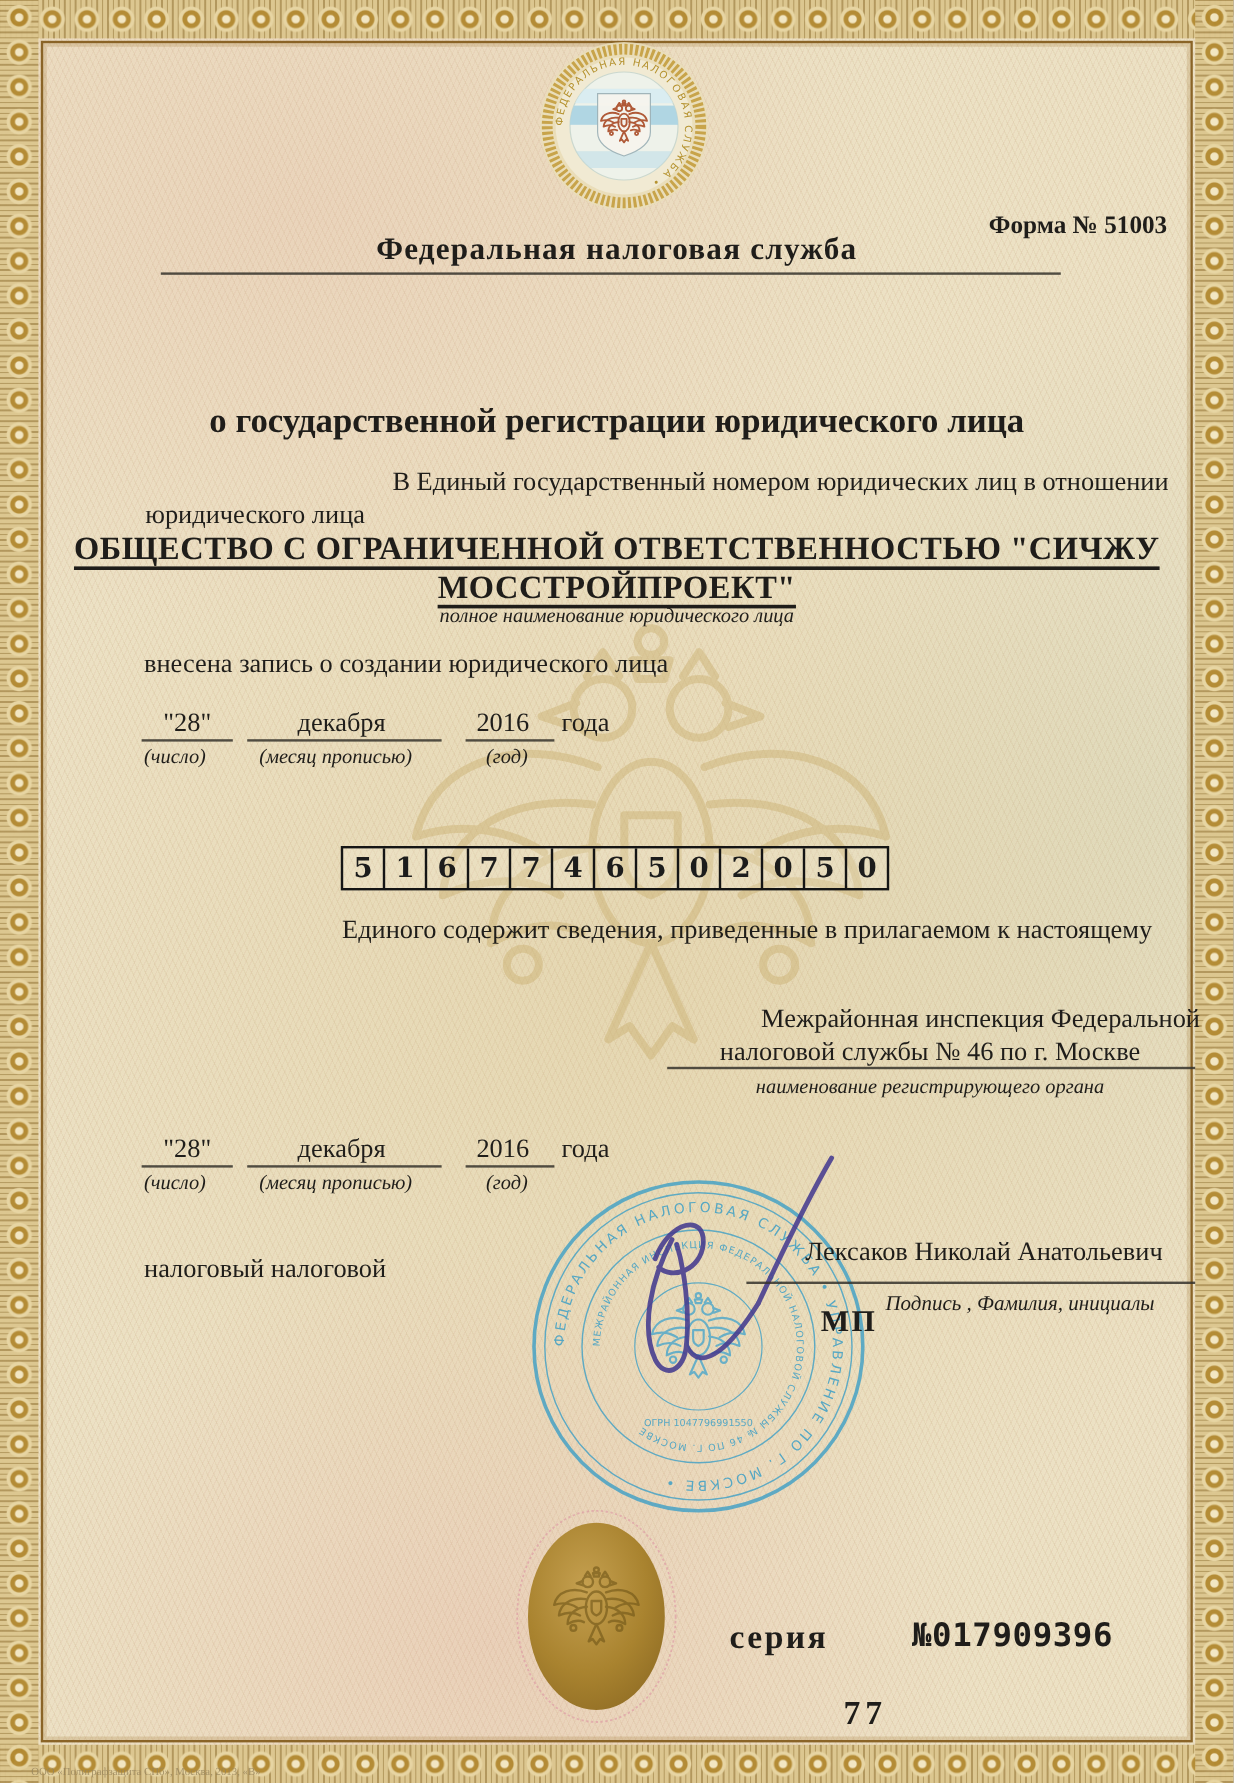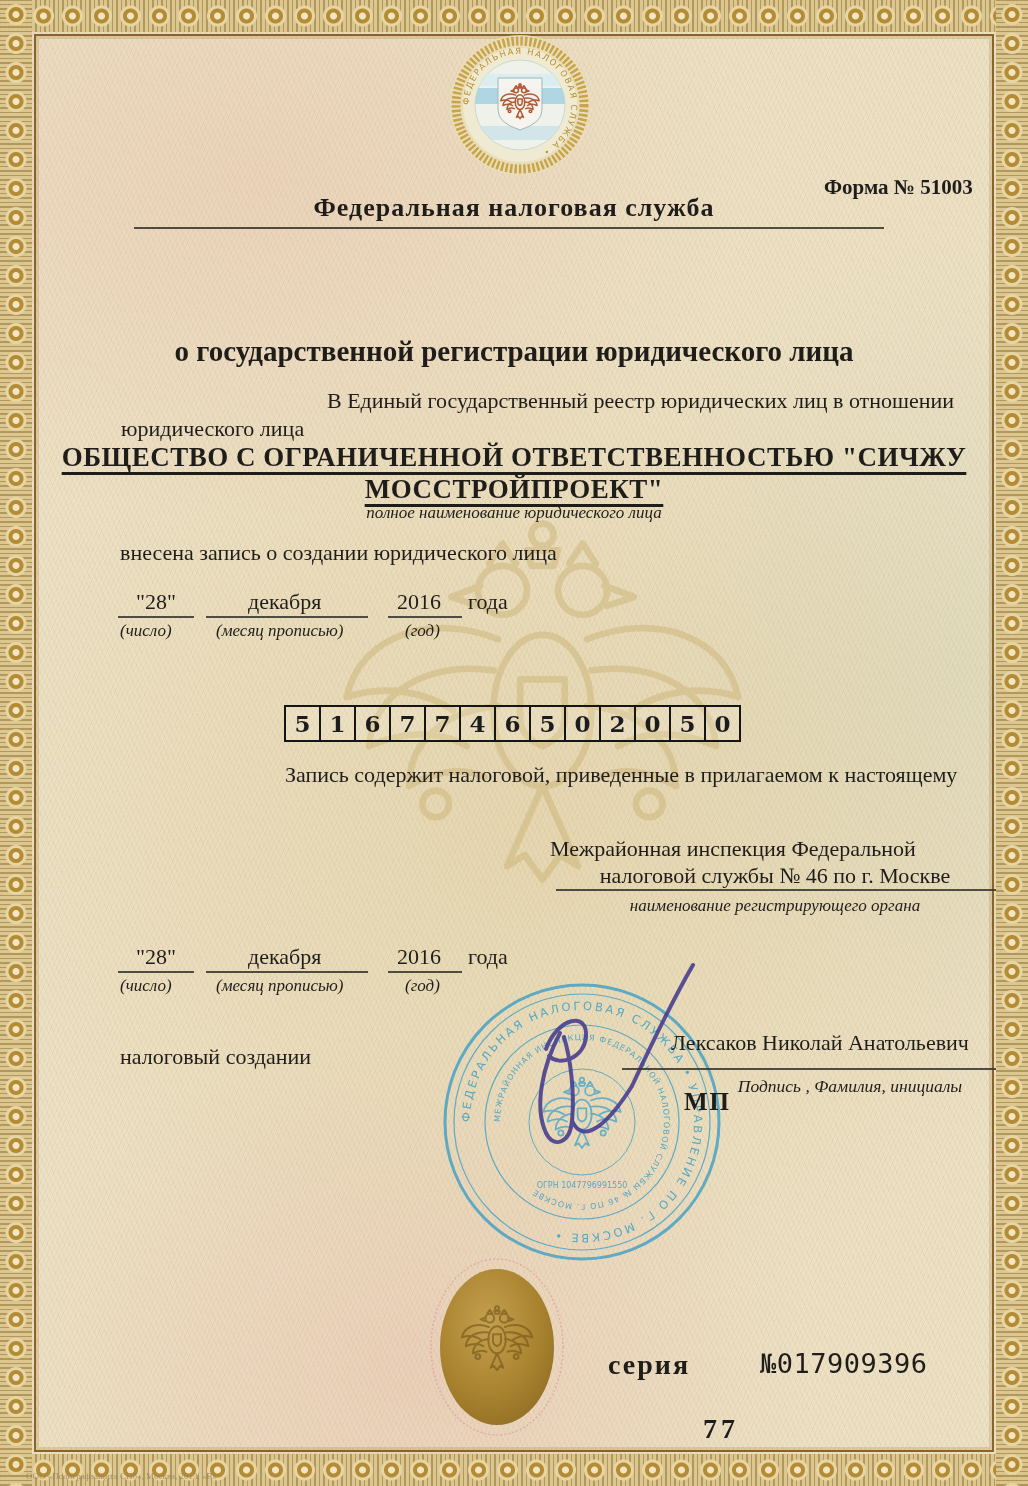"В Единый государственный реестр" div.t { text: реестр -> номером }
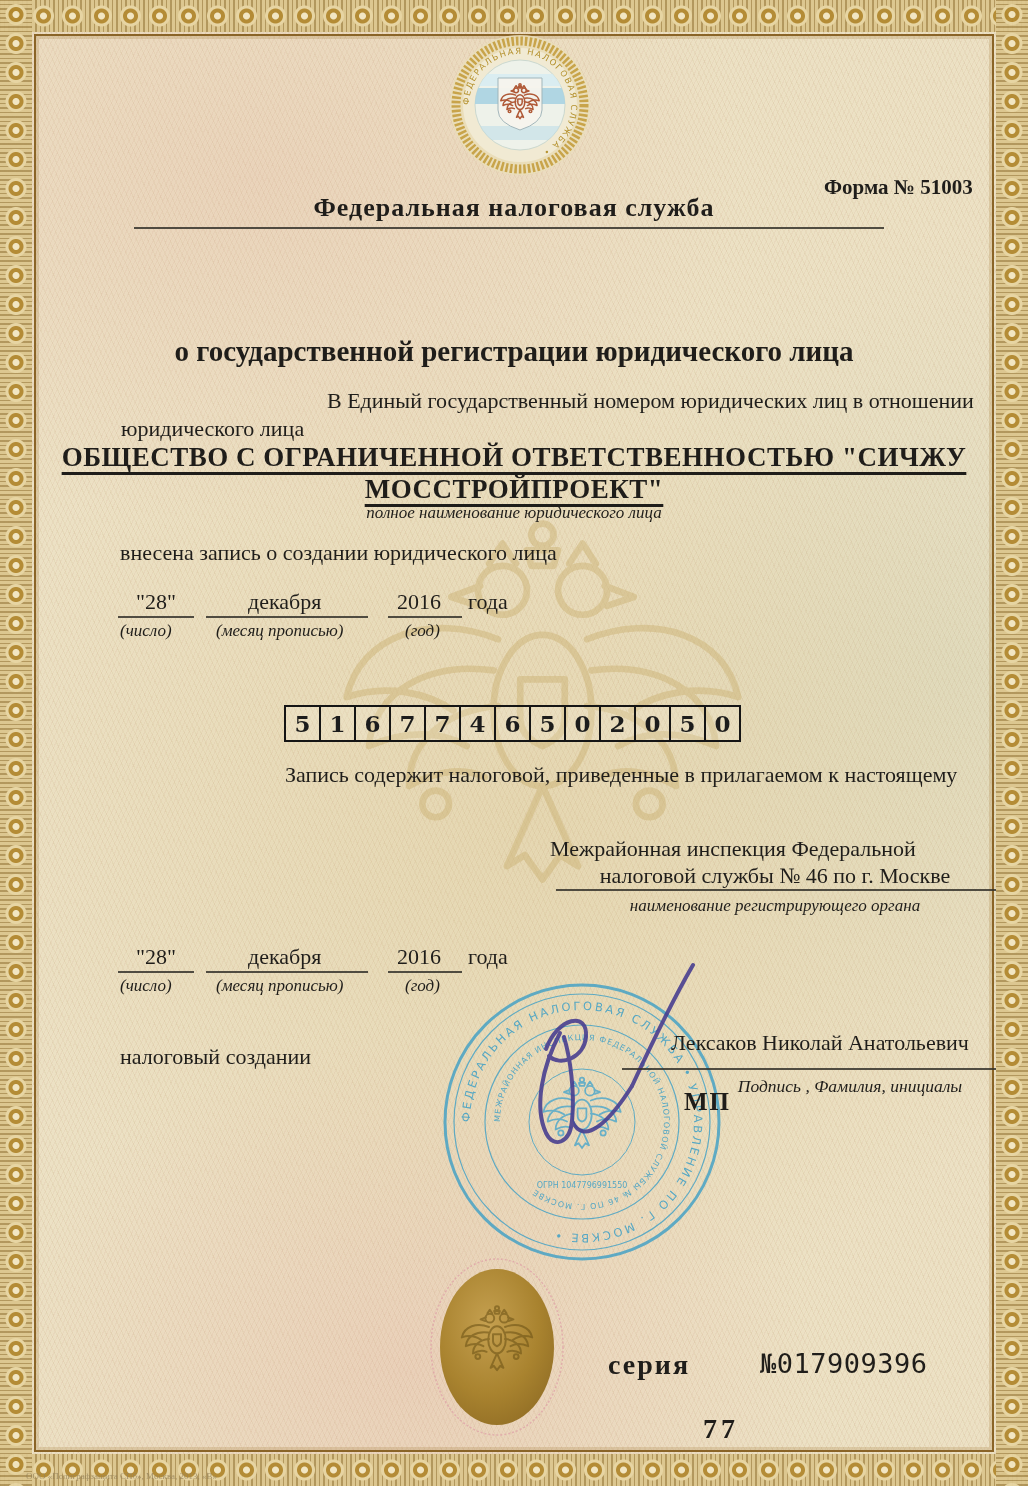"Запись содержит налоговой, приведенные в" div.t { text: Запись содержит налоговой -> Единого содержит сведения }
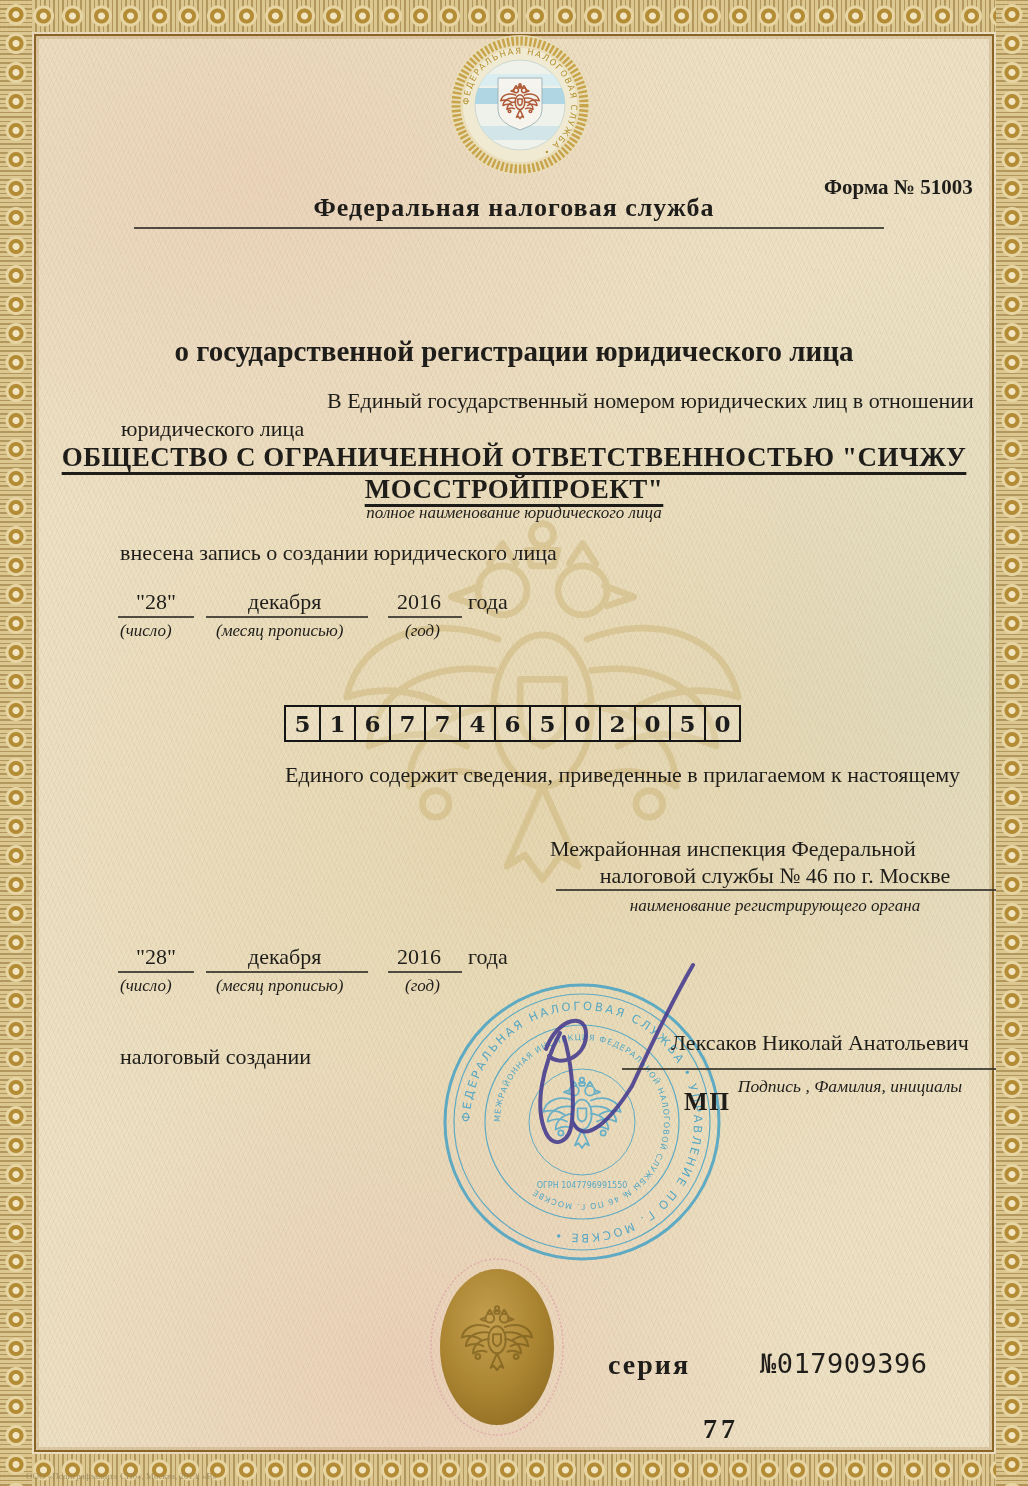"Межрайонная инспекция Федеральной" div.t { text-align: left -> right }
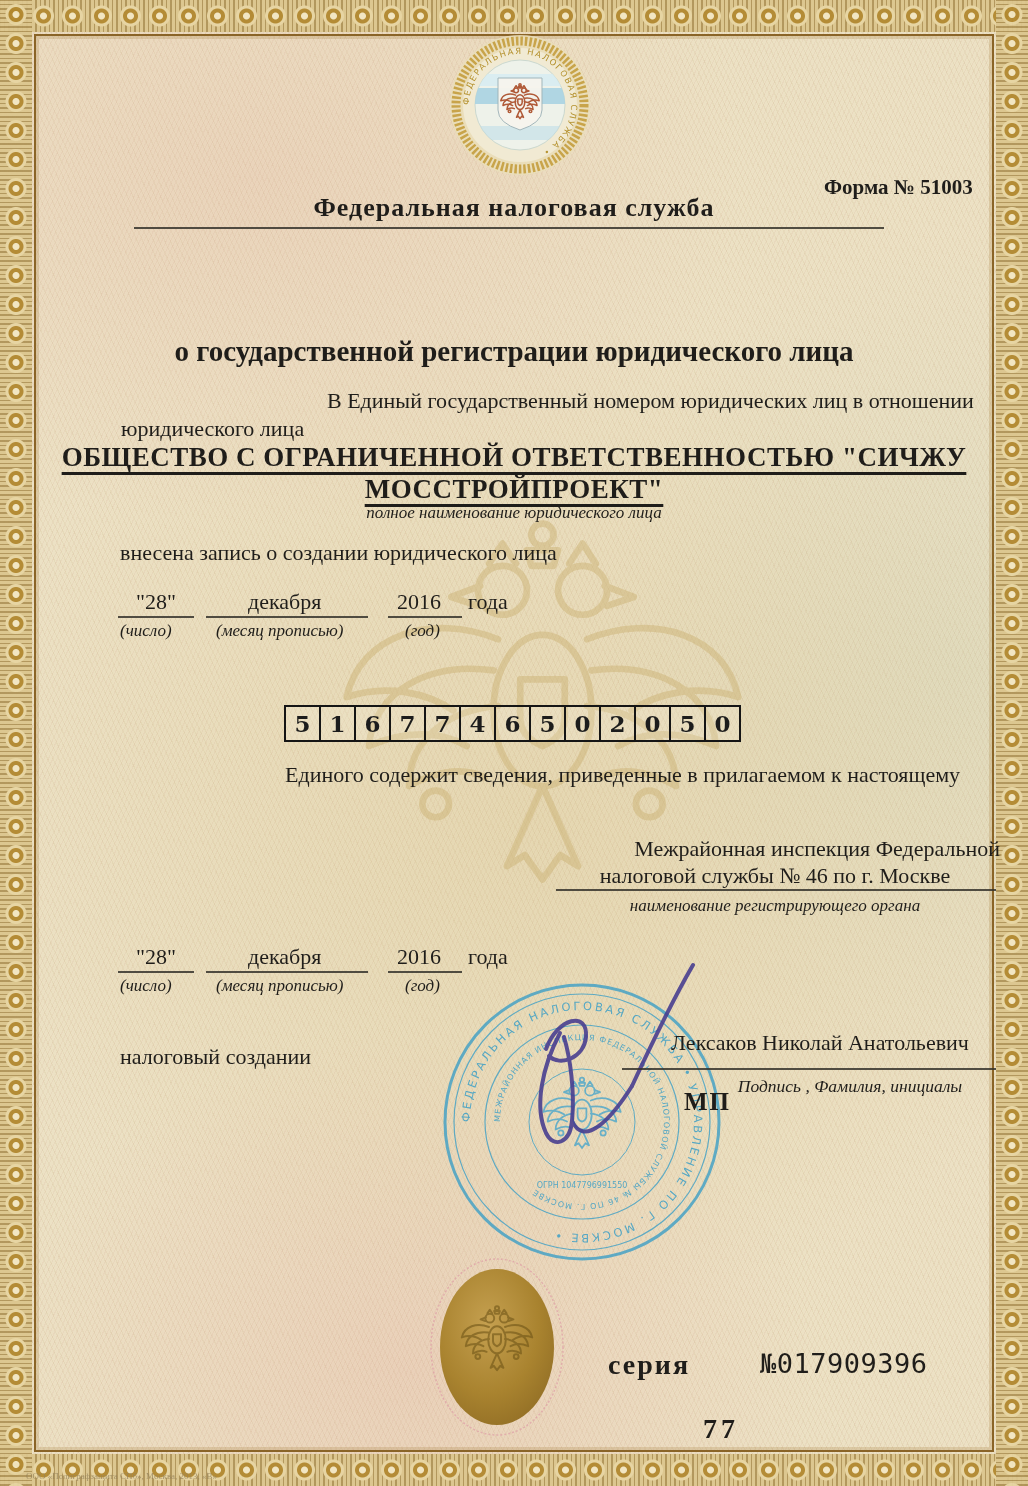"налоговый создании" div.t { text: создании -> налоговой }
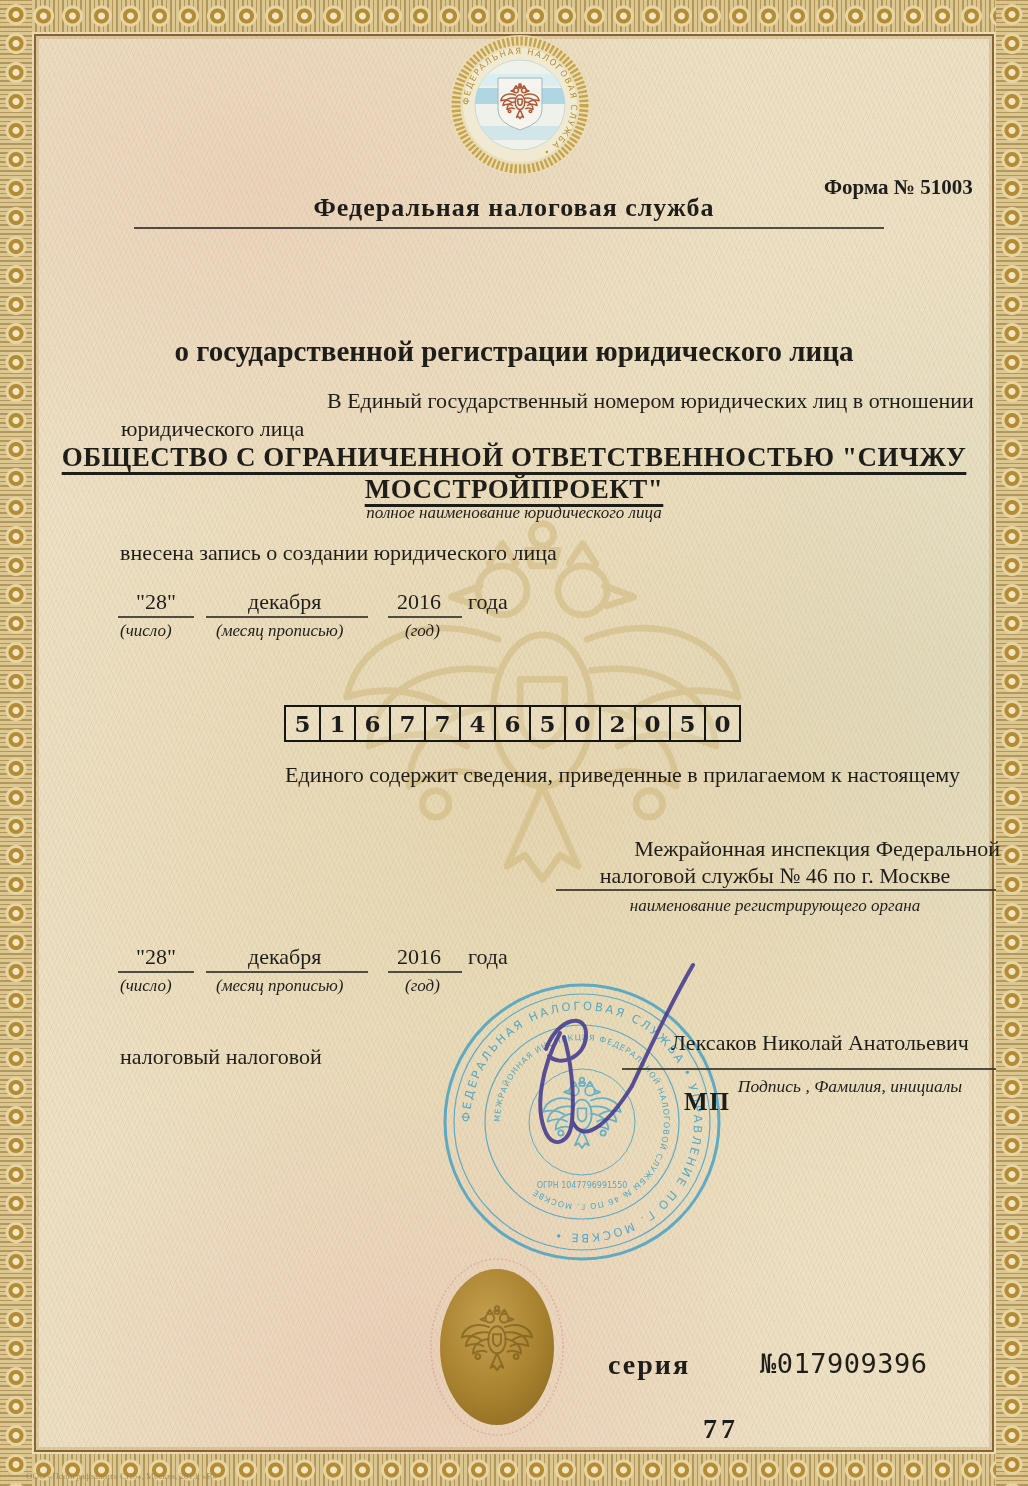"№017909396" div.t { font-weight: normal -> bold }
